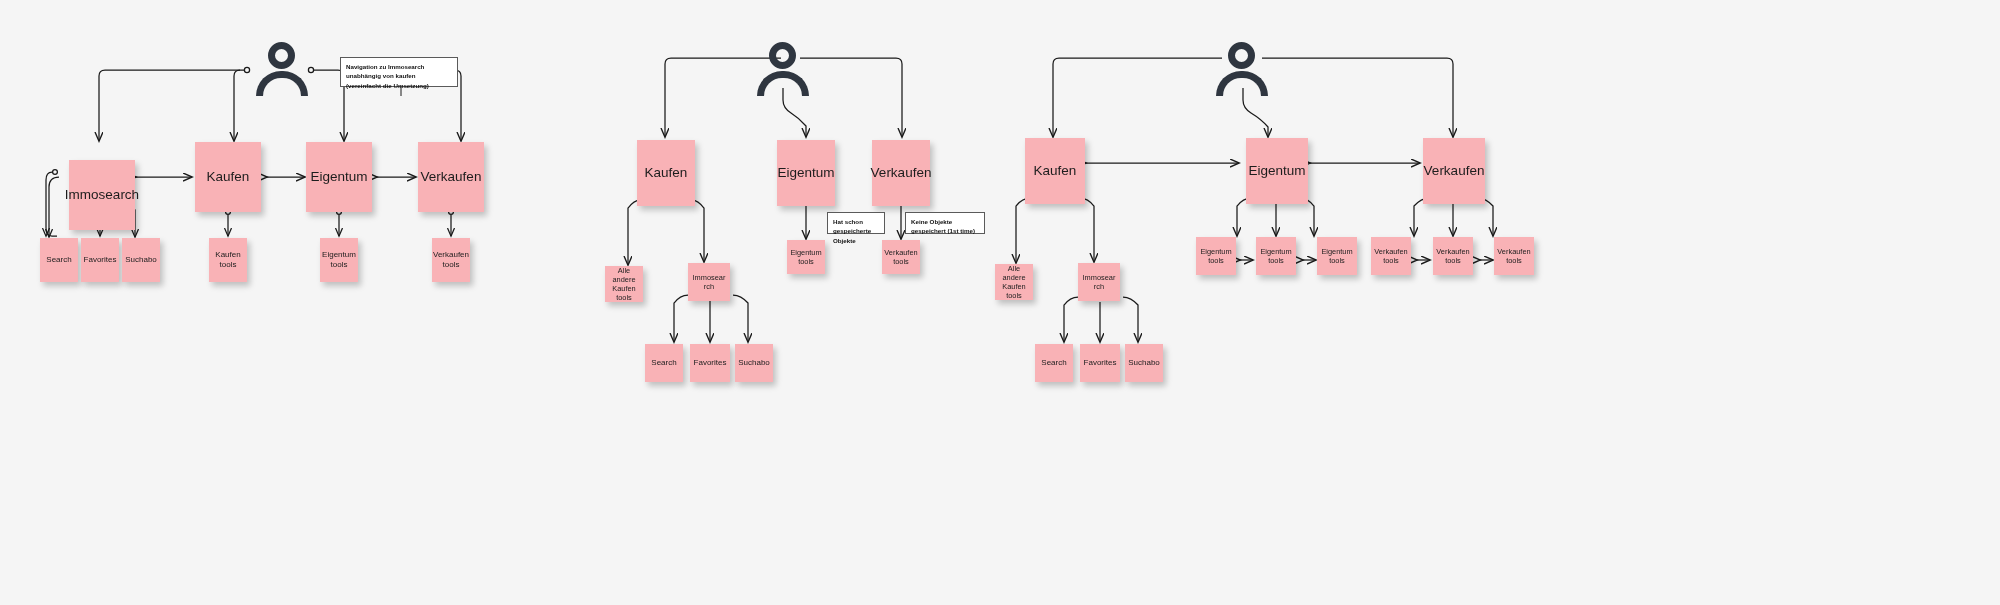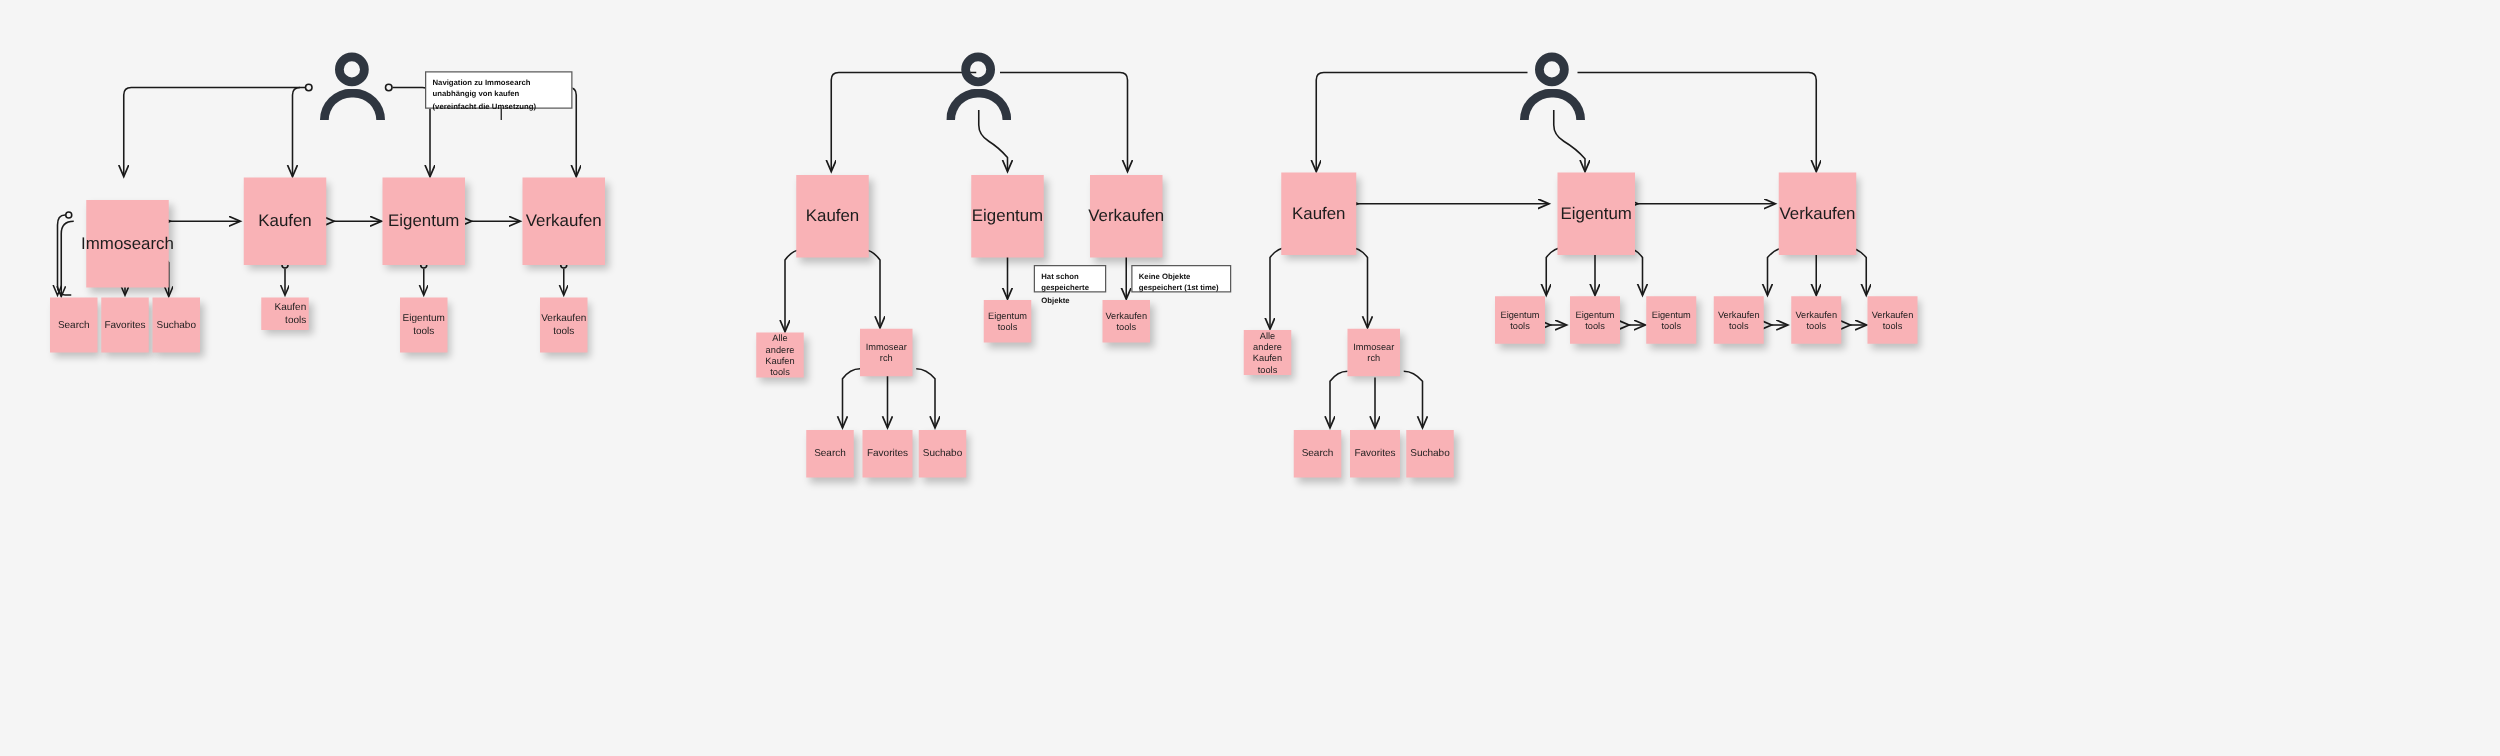"Kaufen tools" div.node { height: 26px -> 44px; text-align: right -> none }
